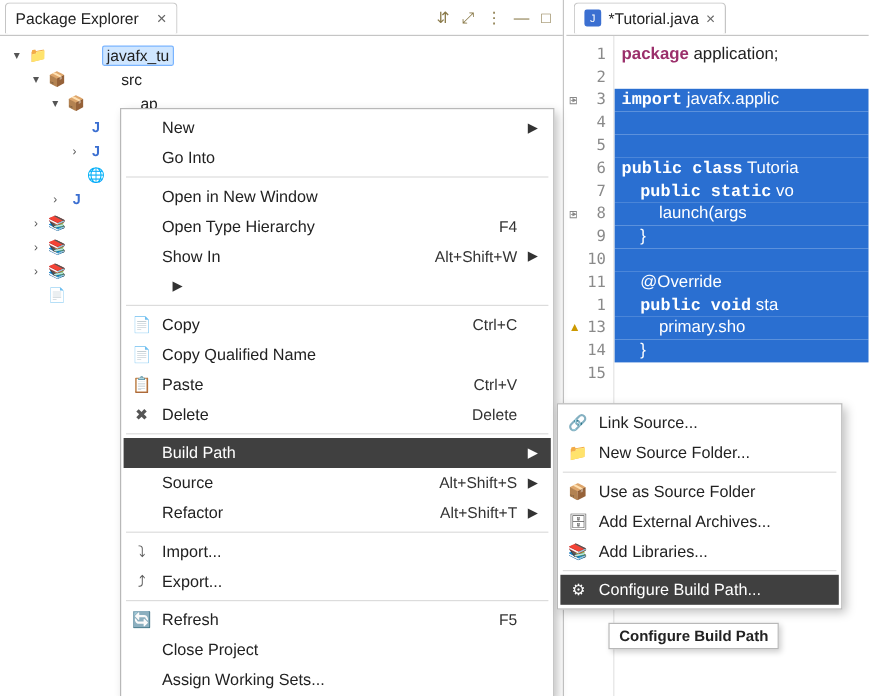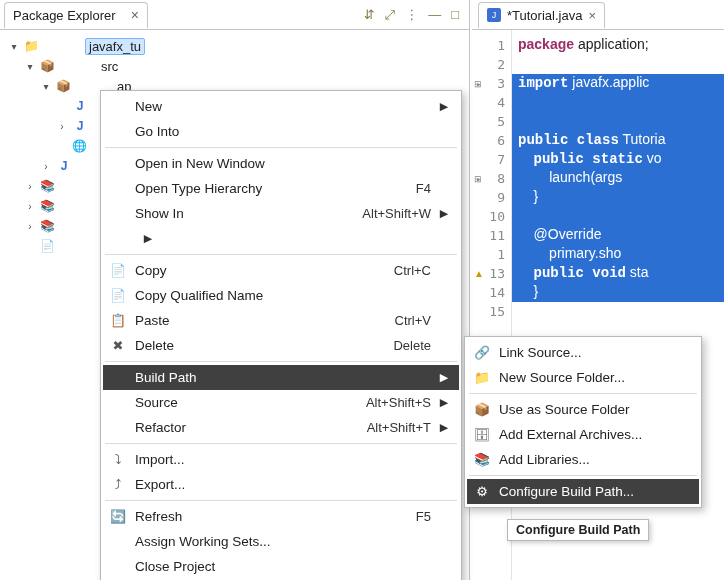"primary.sho" div.code-line { order: before "public void sta" -> after "public void sta" }
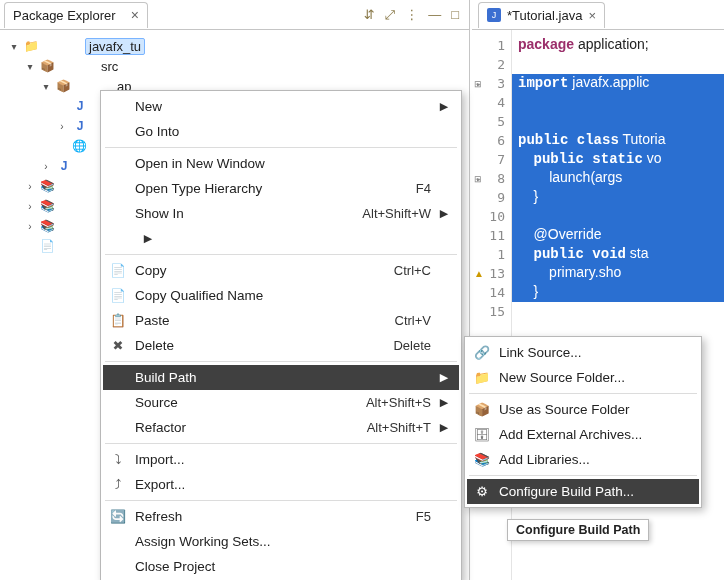"Assign Working Sets..." div.menu-item { order: before "Close Project" -> after "Close Project" }
